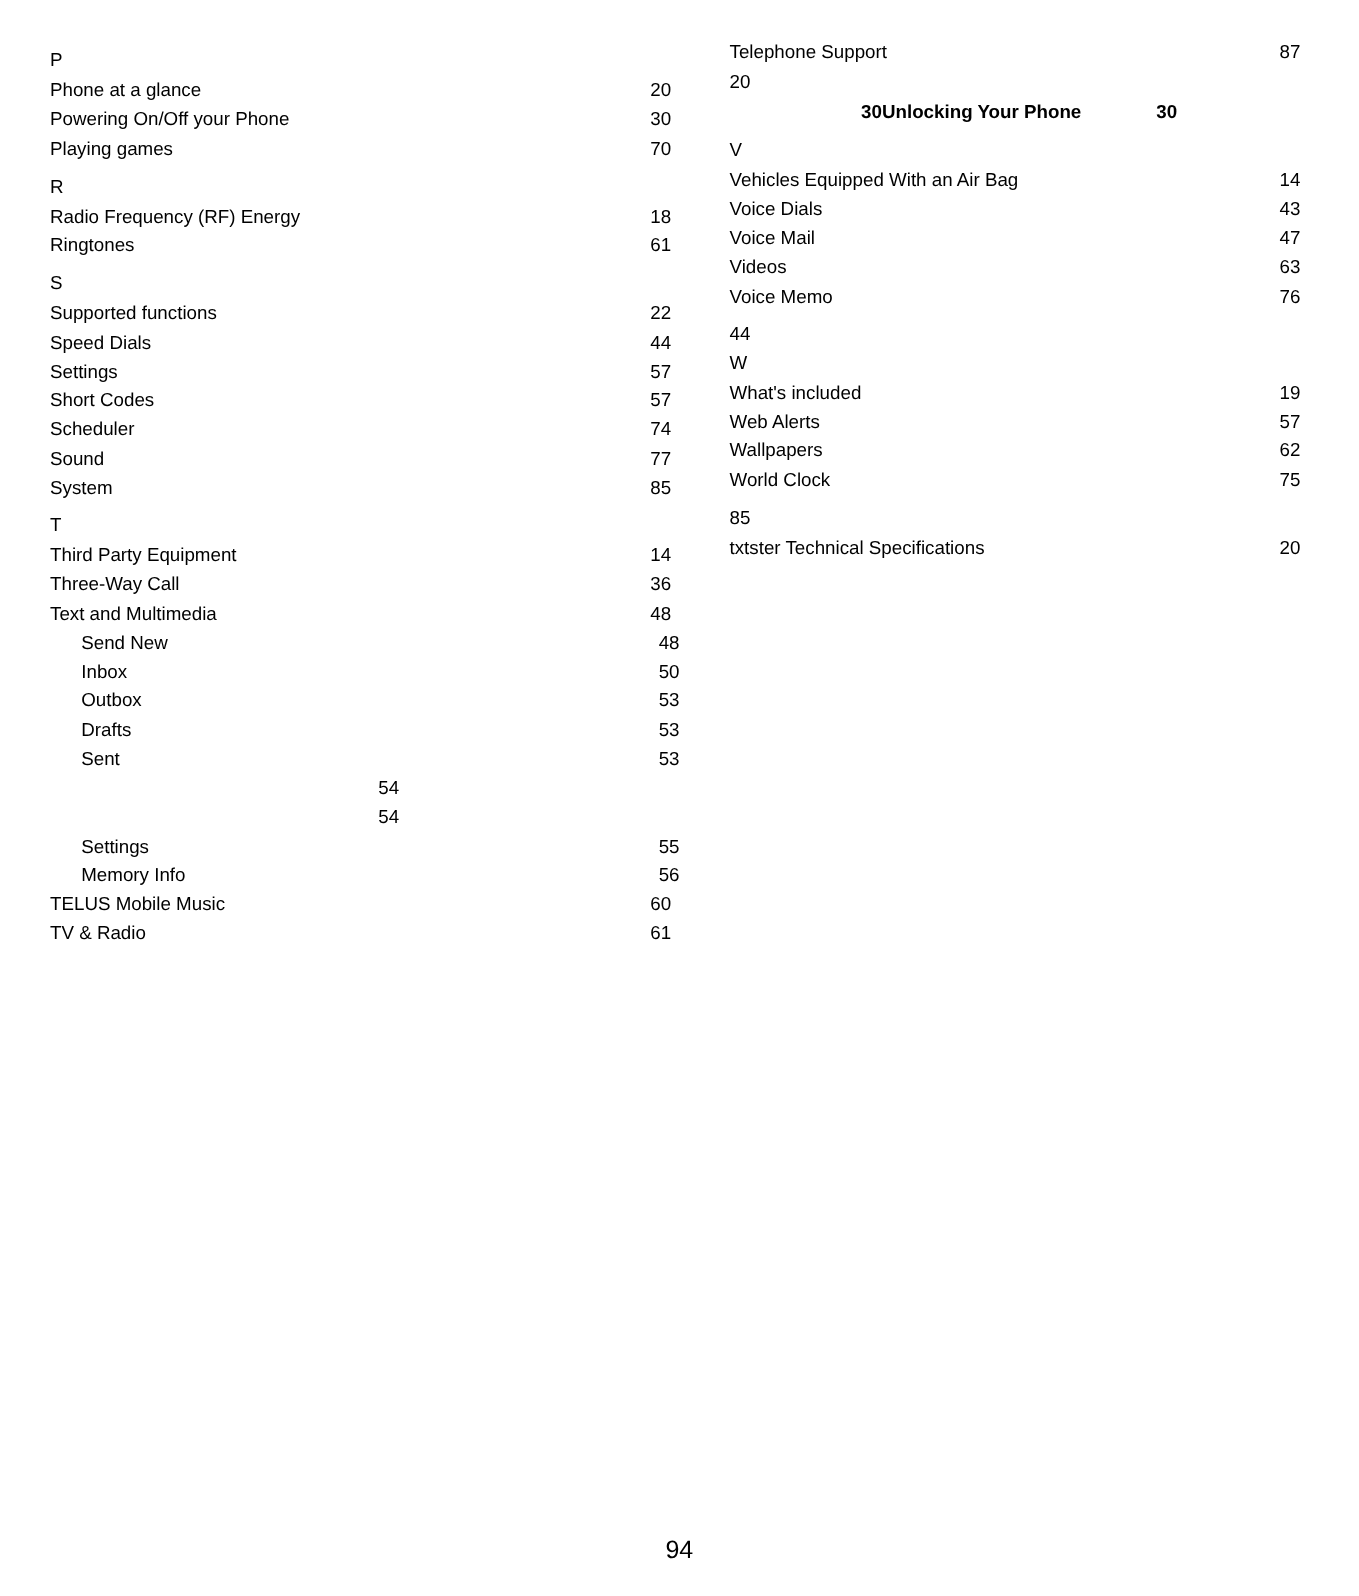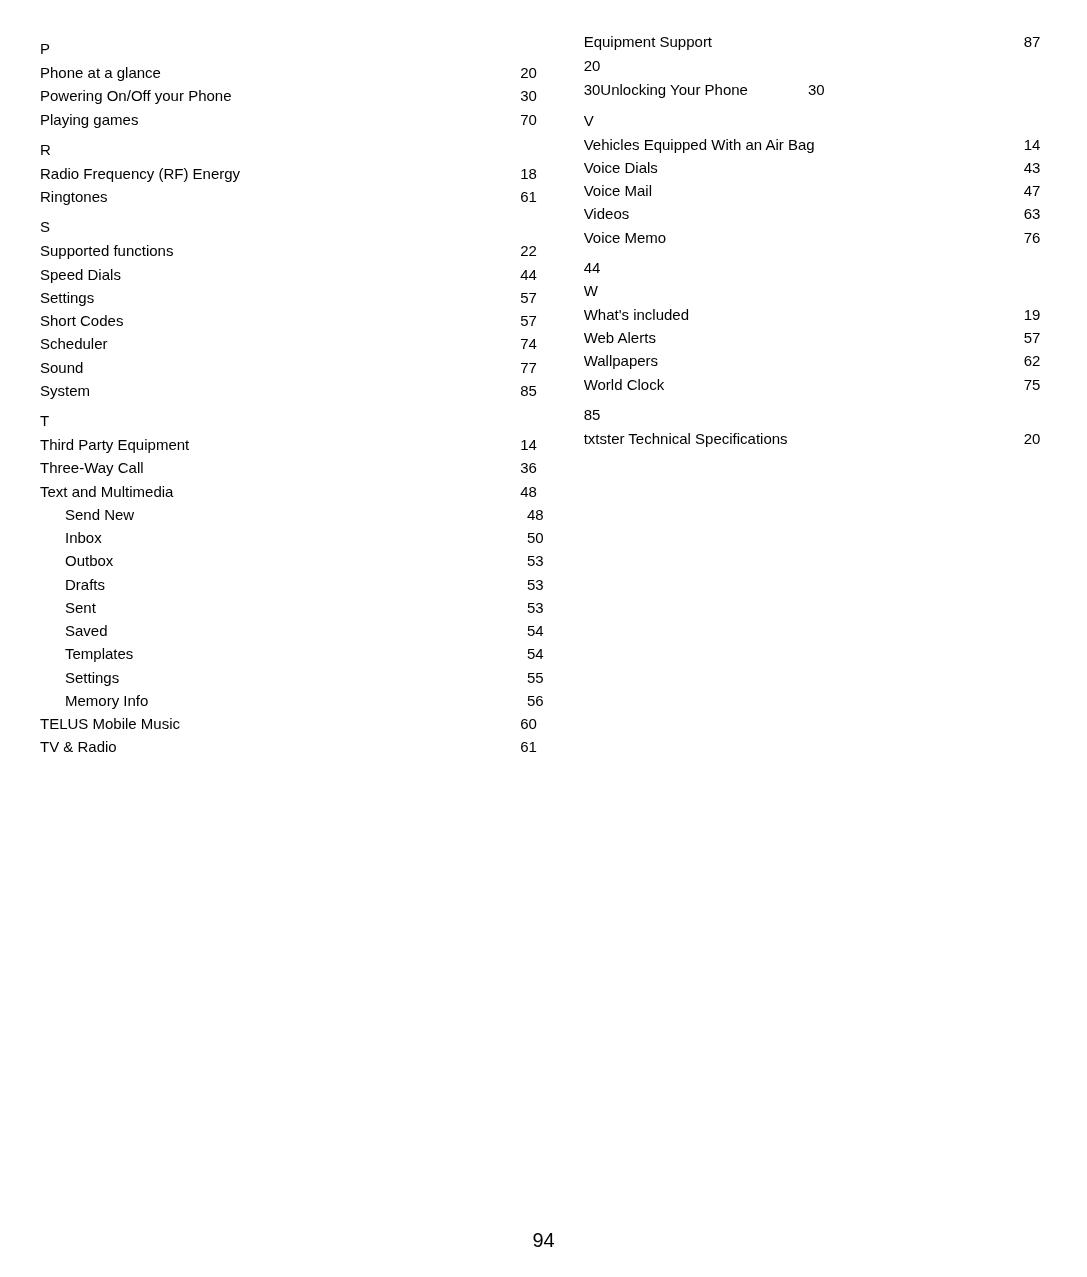"Equipment Support" span.entry-label { text: Equipment -> Telephone }
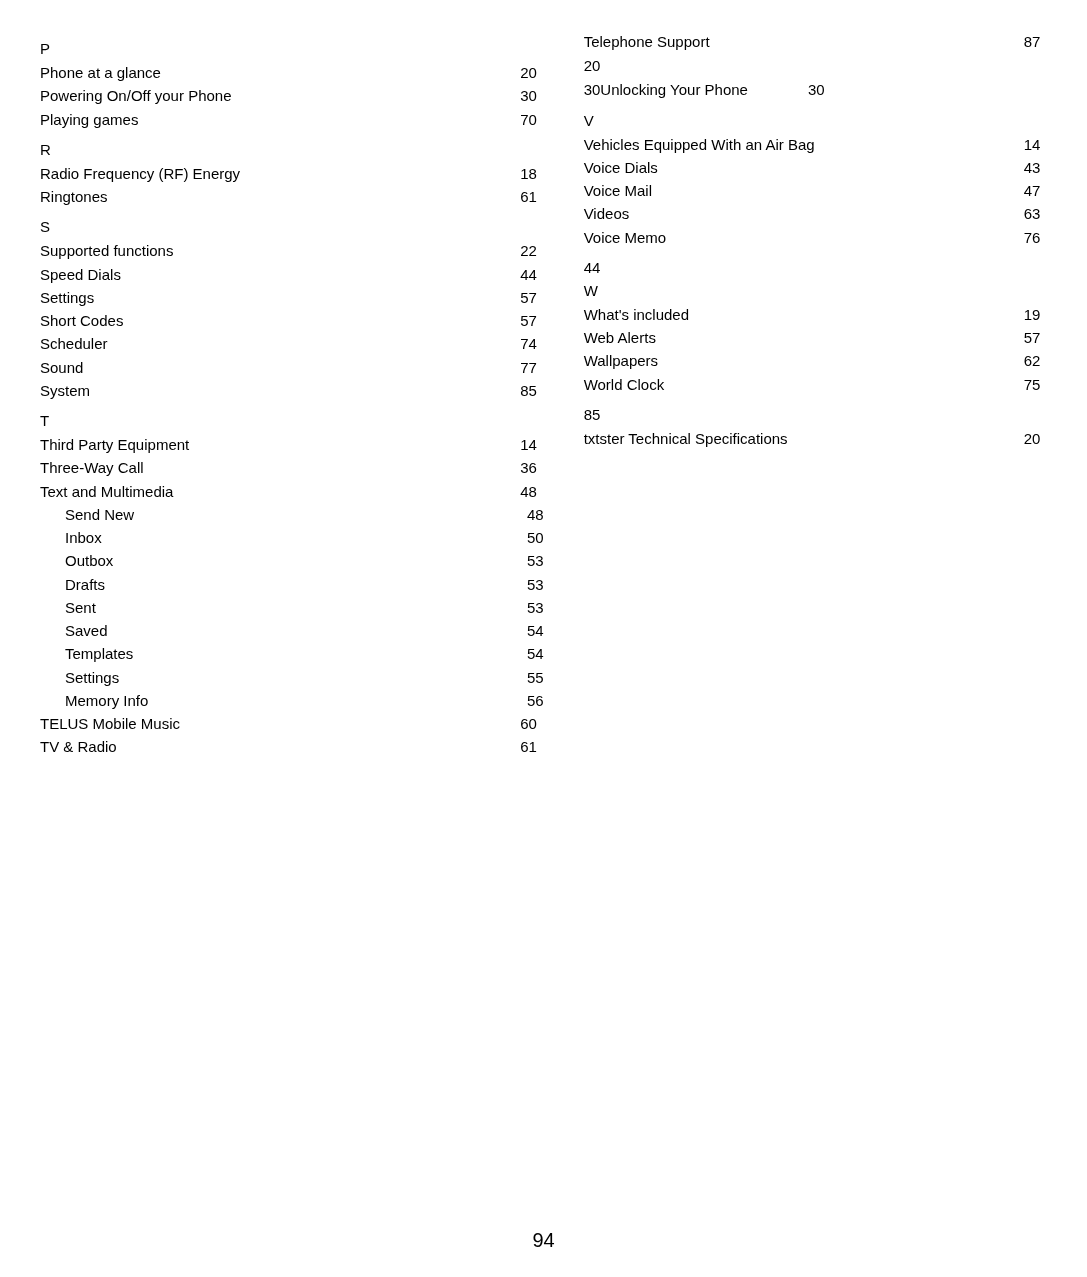"30Unlocking Your Phone" div { font-weight: none -> bold; justify-content: flex-start -> center }
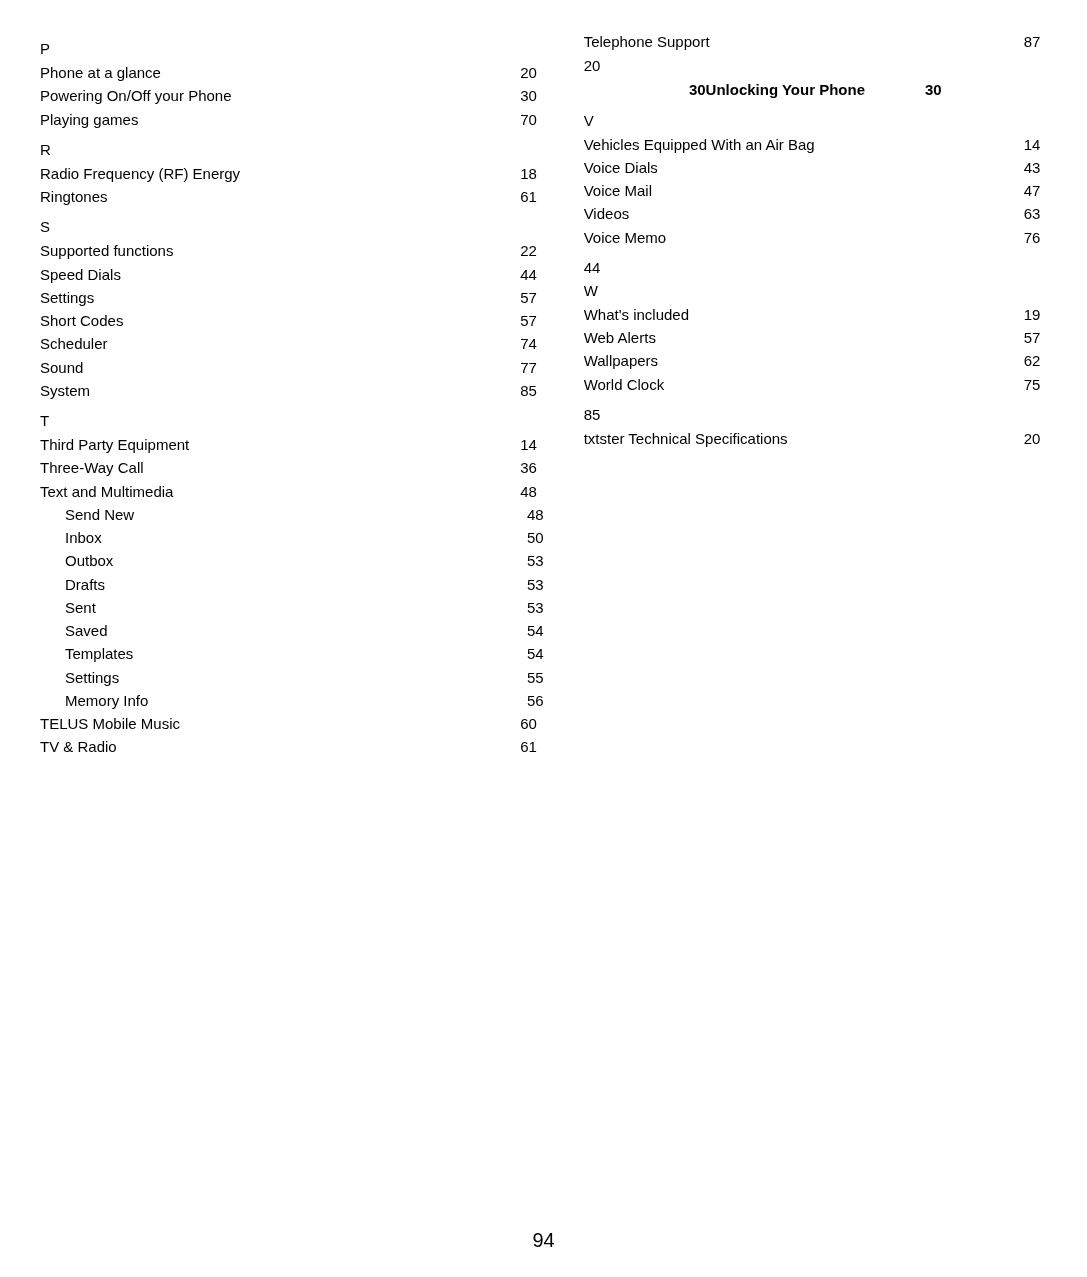"Saved" span.entry-label { html: <span>Saved</span> -> none }
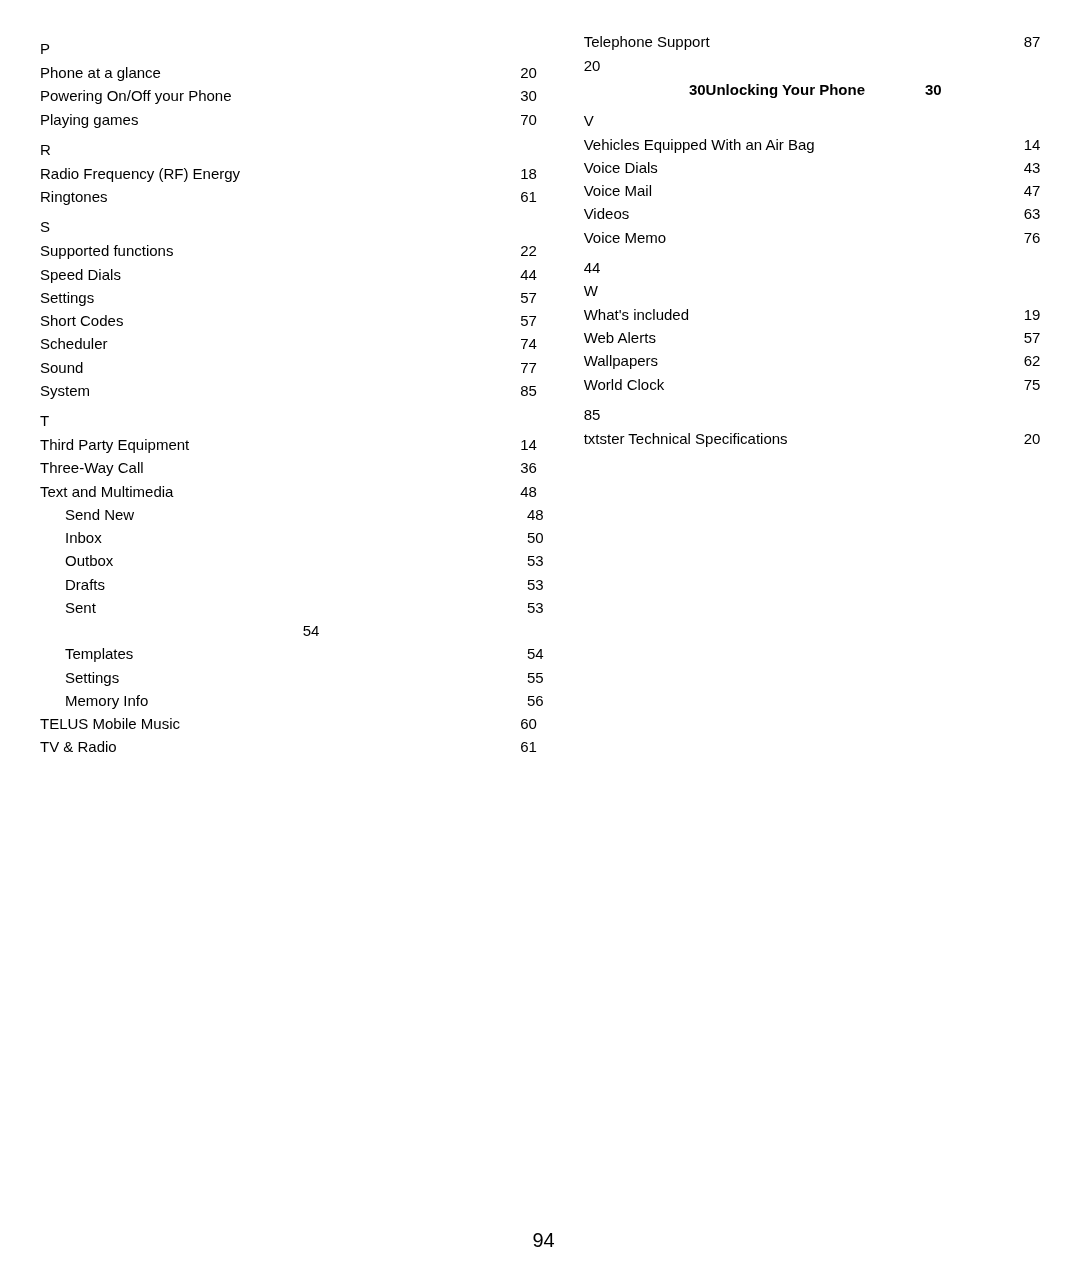"Templates" span.entry-label { html: <span>Templates</span> -> none }
